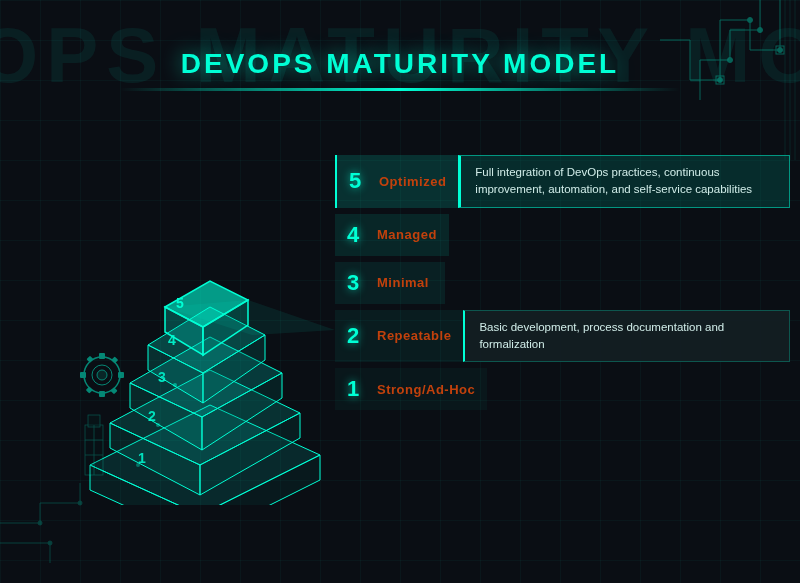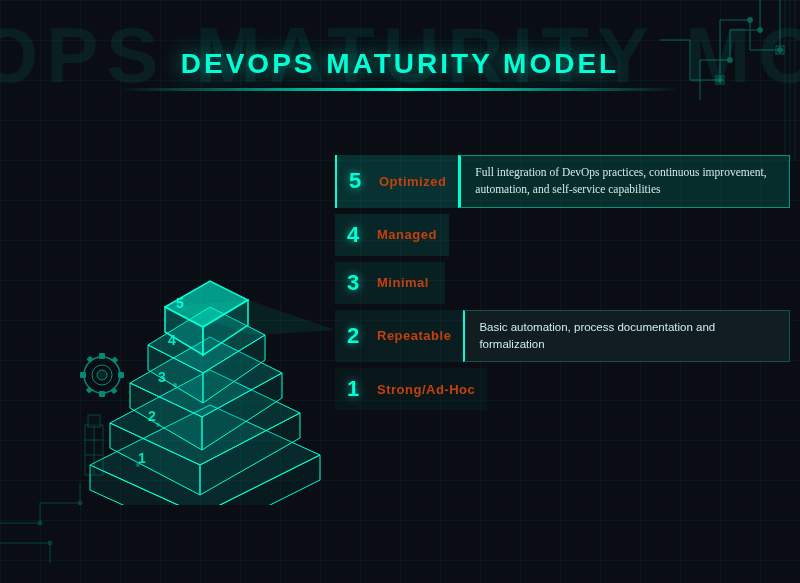"Full integration of DevOps practices," .level-row-5 .level-desc { font-family: Liberation Serif, serif -> none }
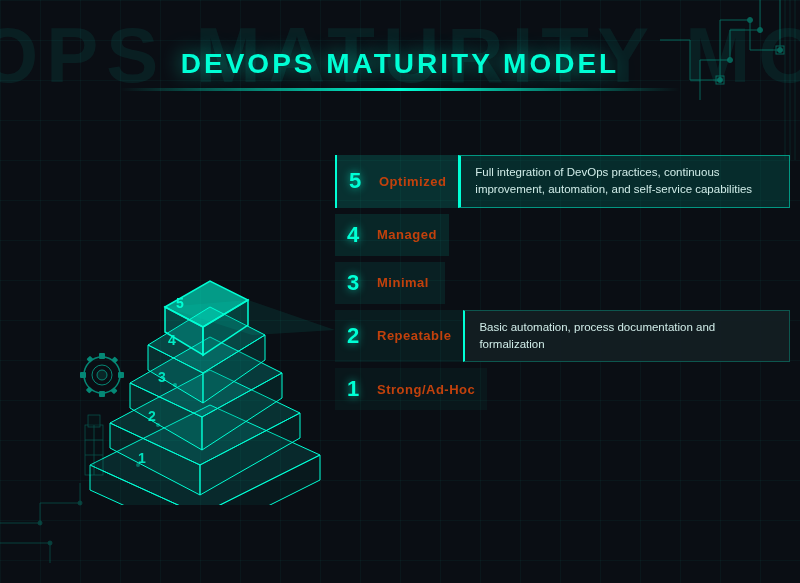"Basic automation, process documentation" div.level-desc { text: automation -> development }
